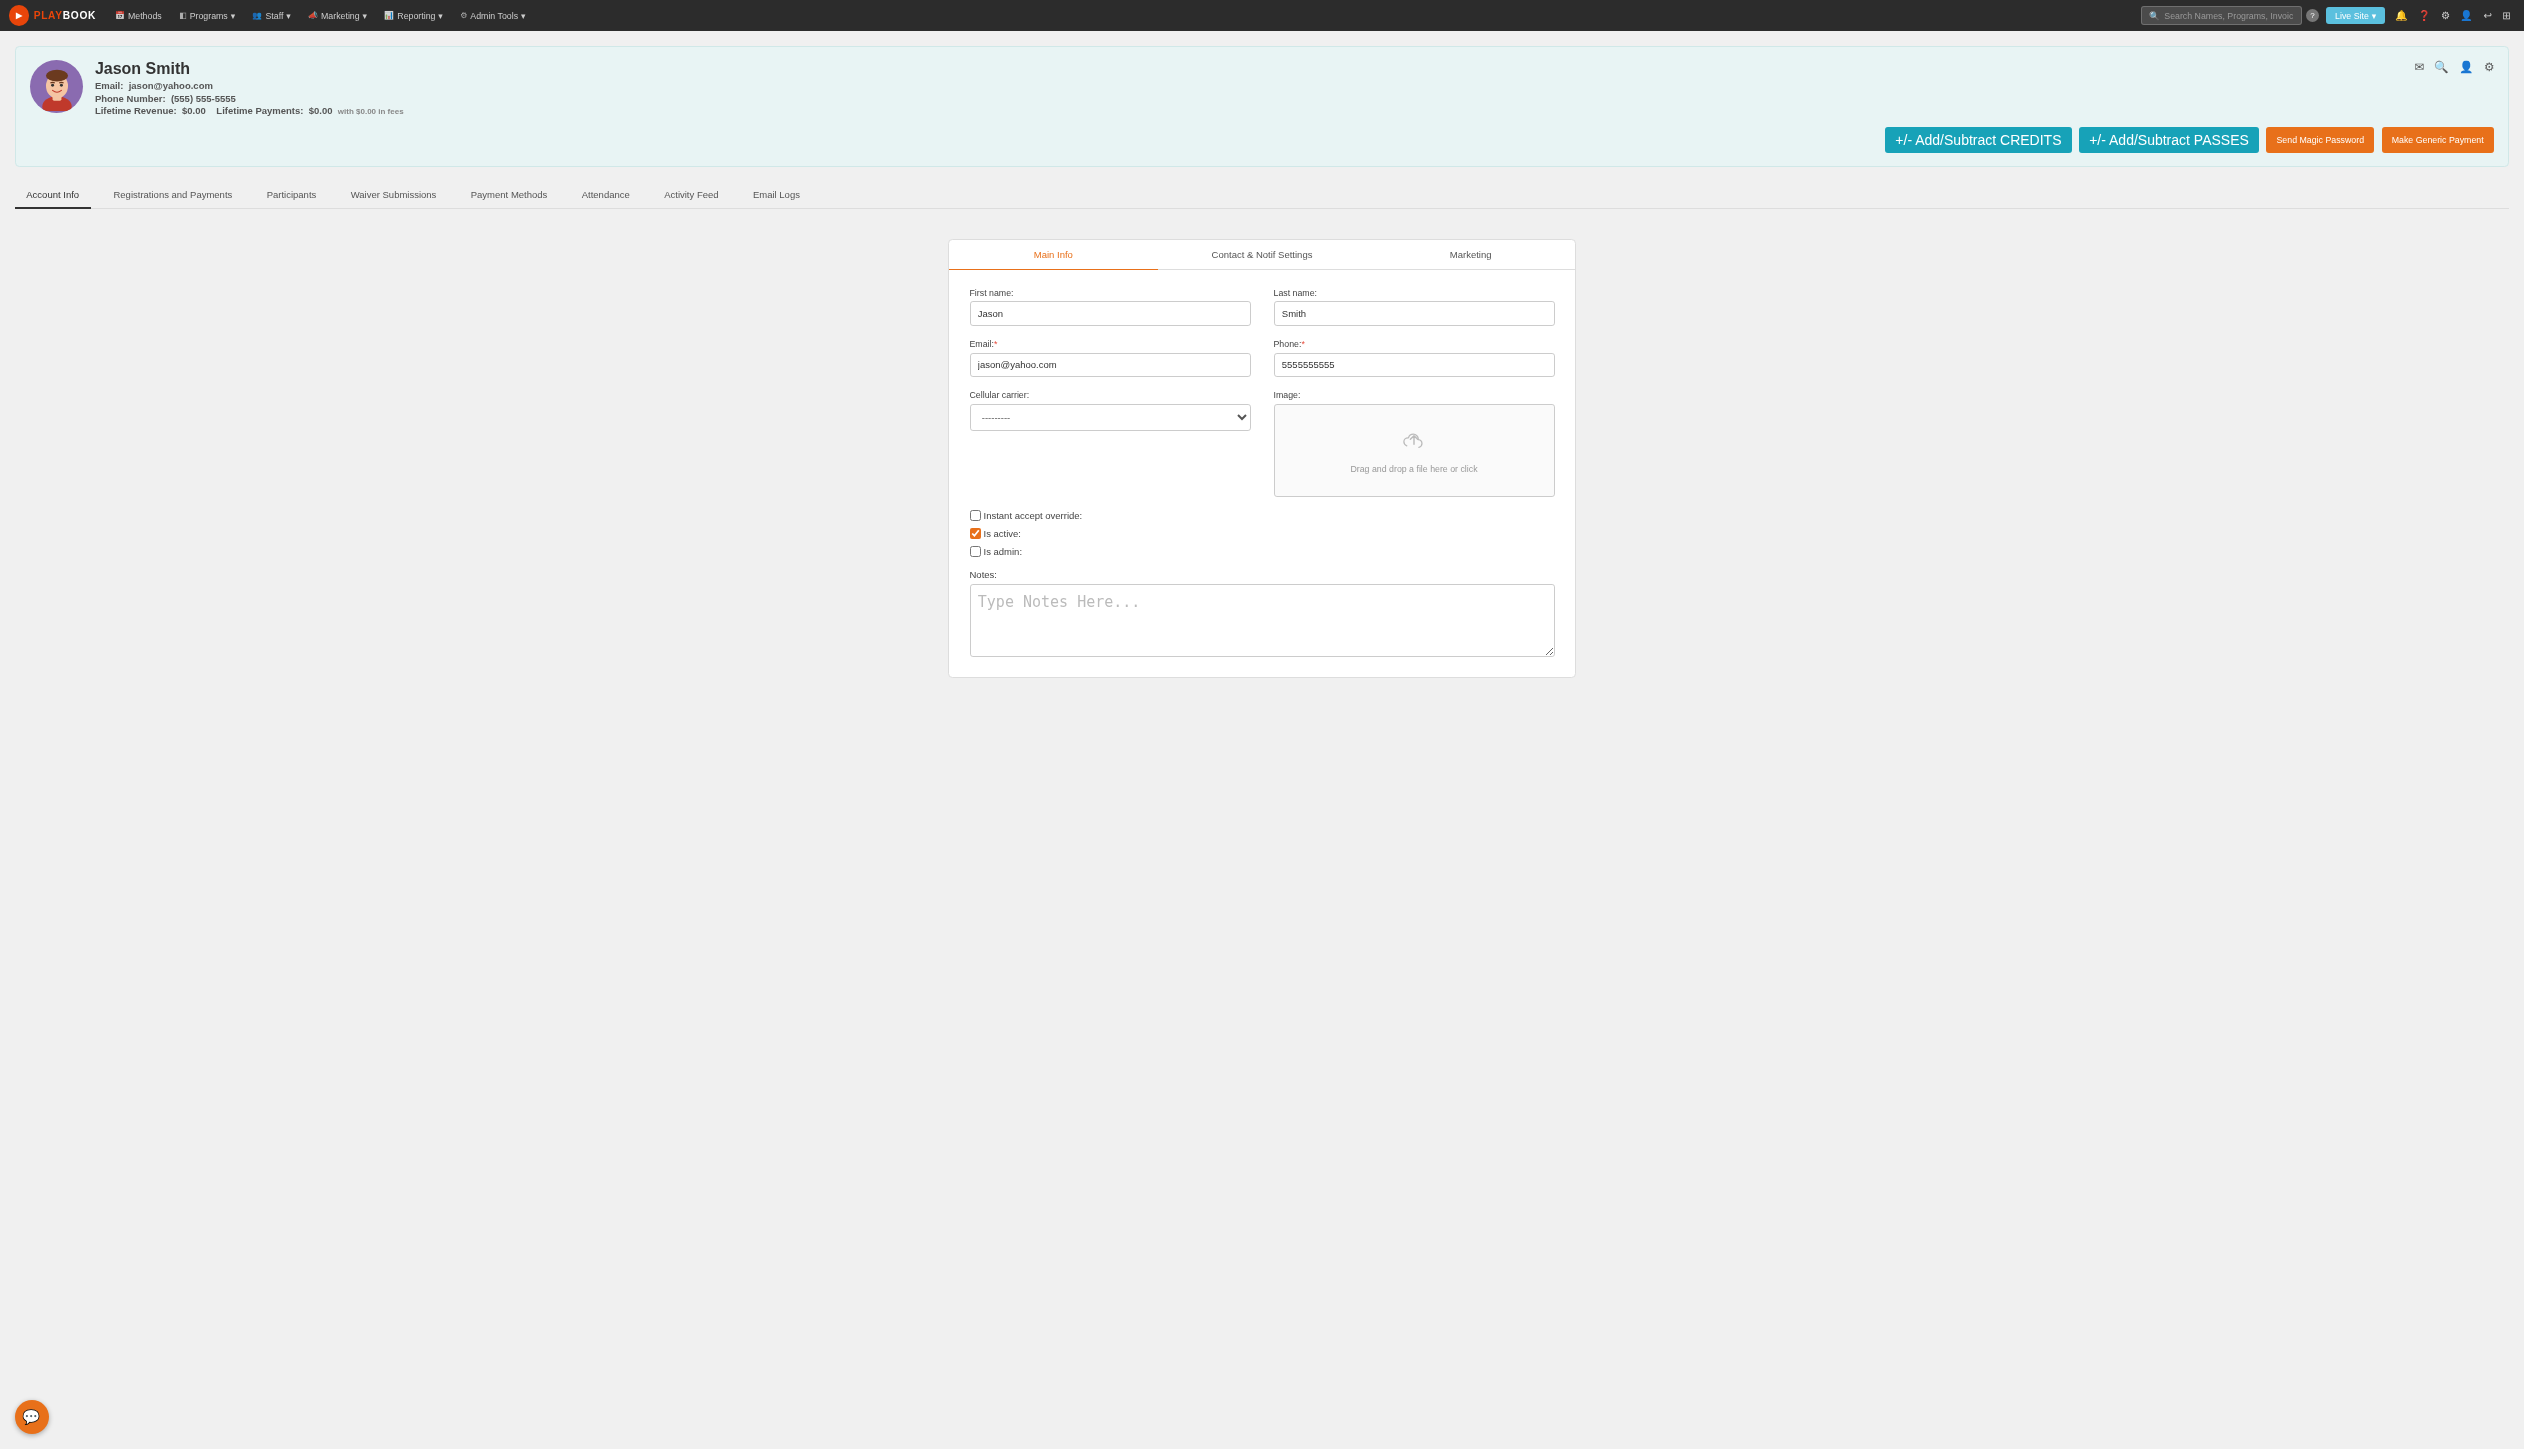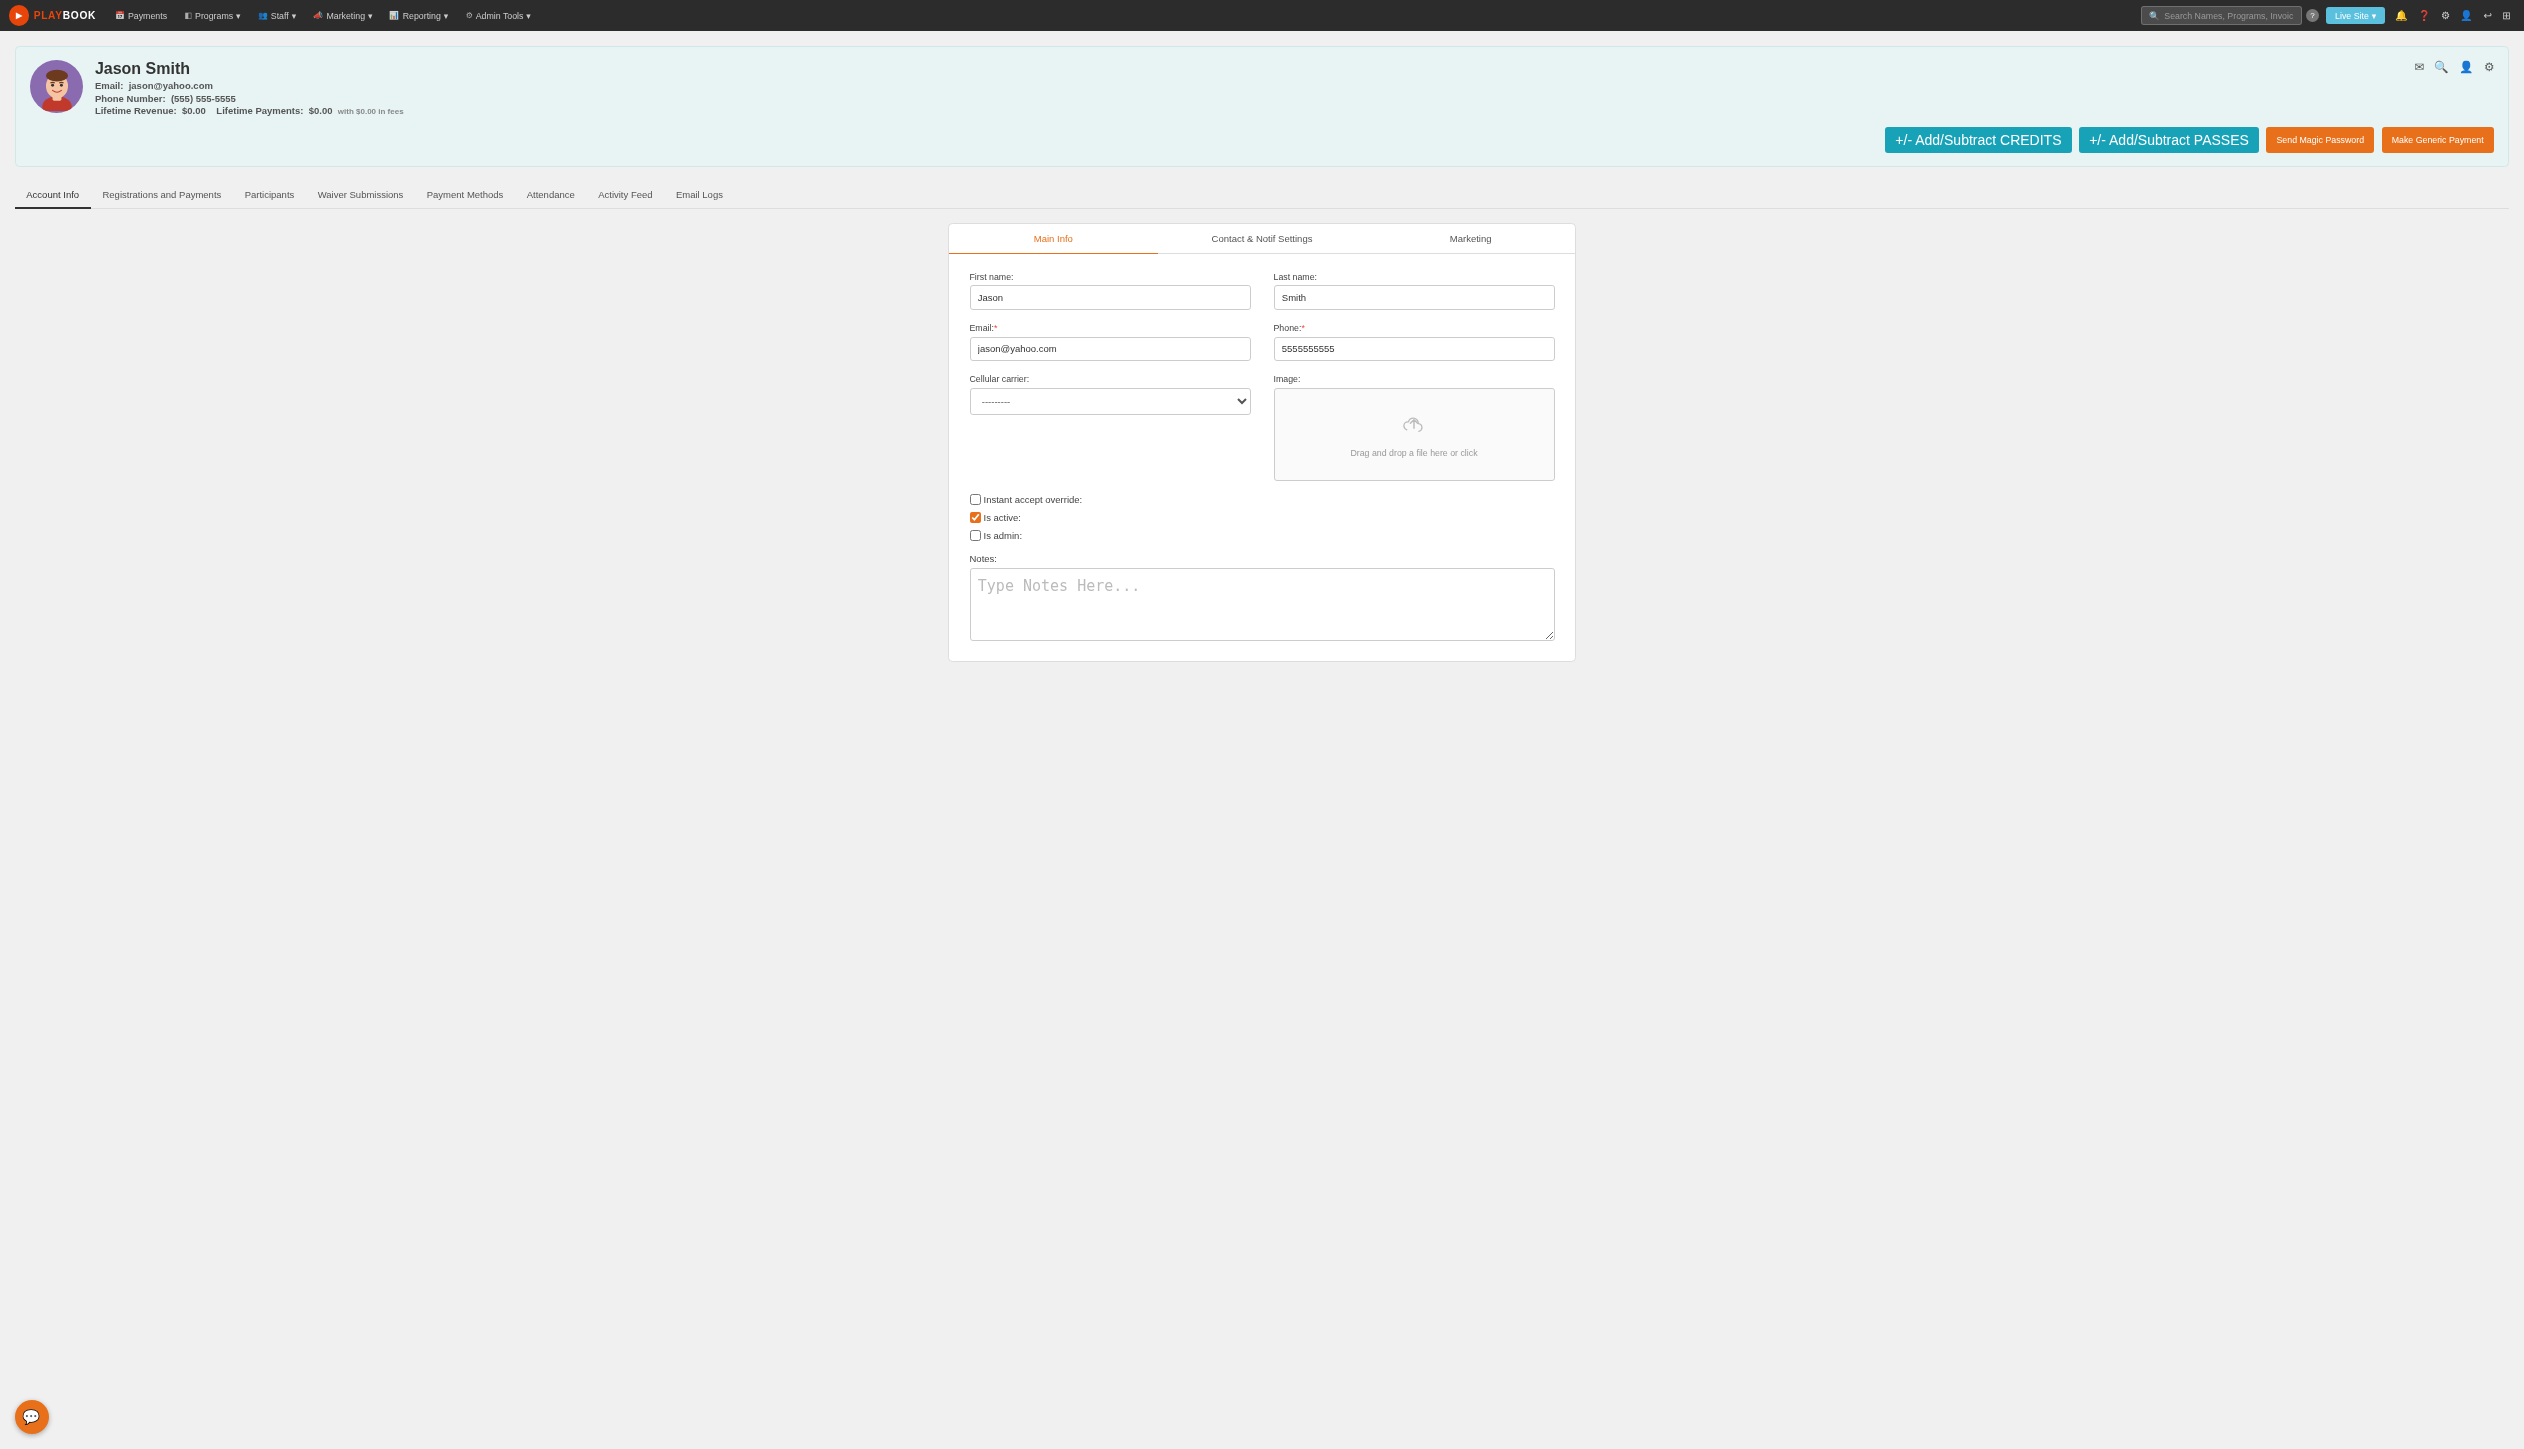"Payments" span { text: Payments -> Methods }
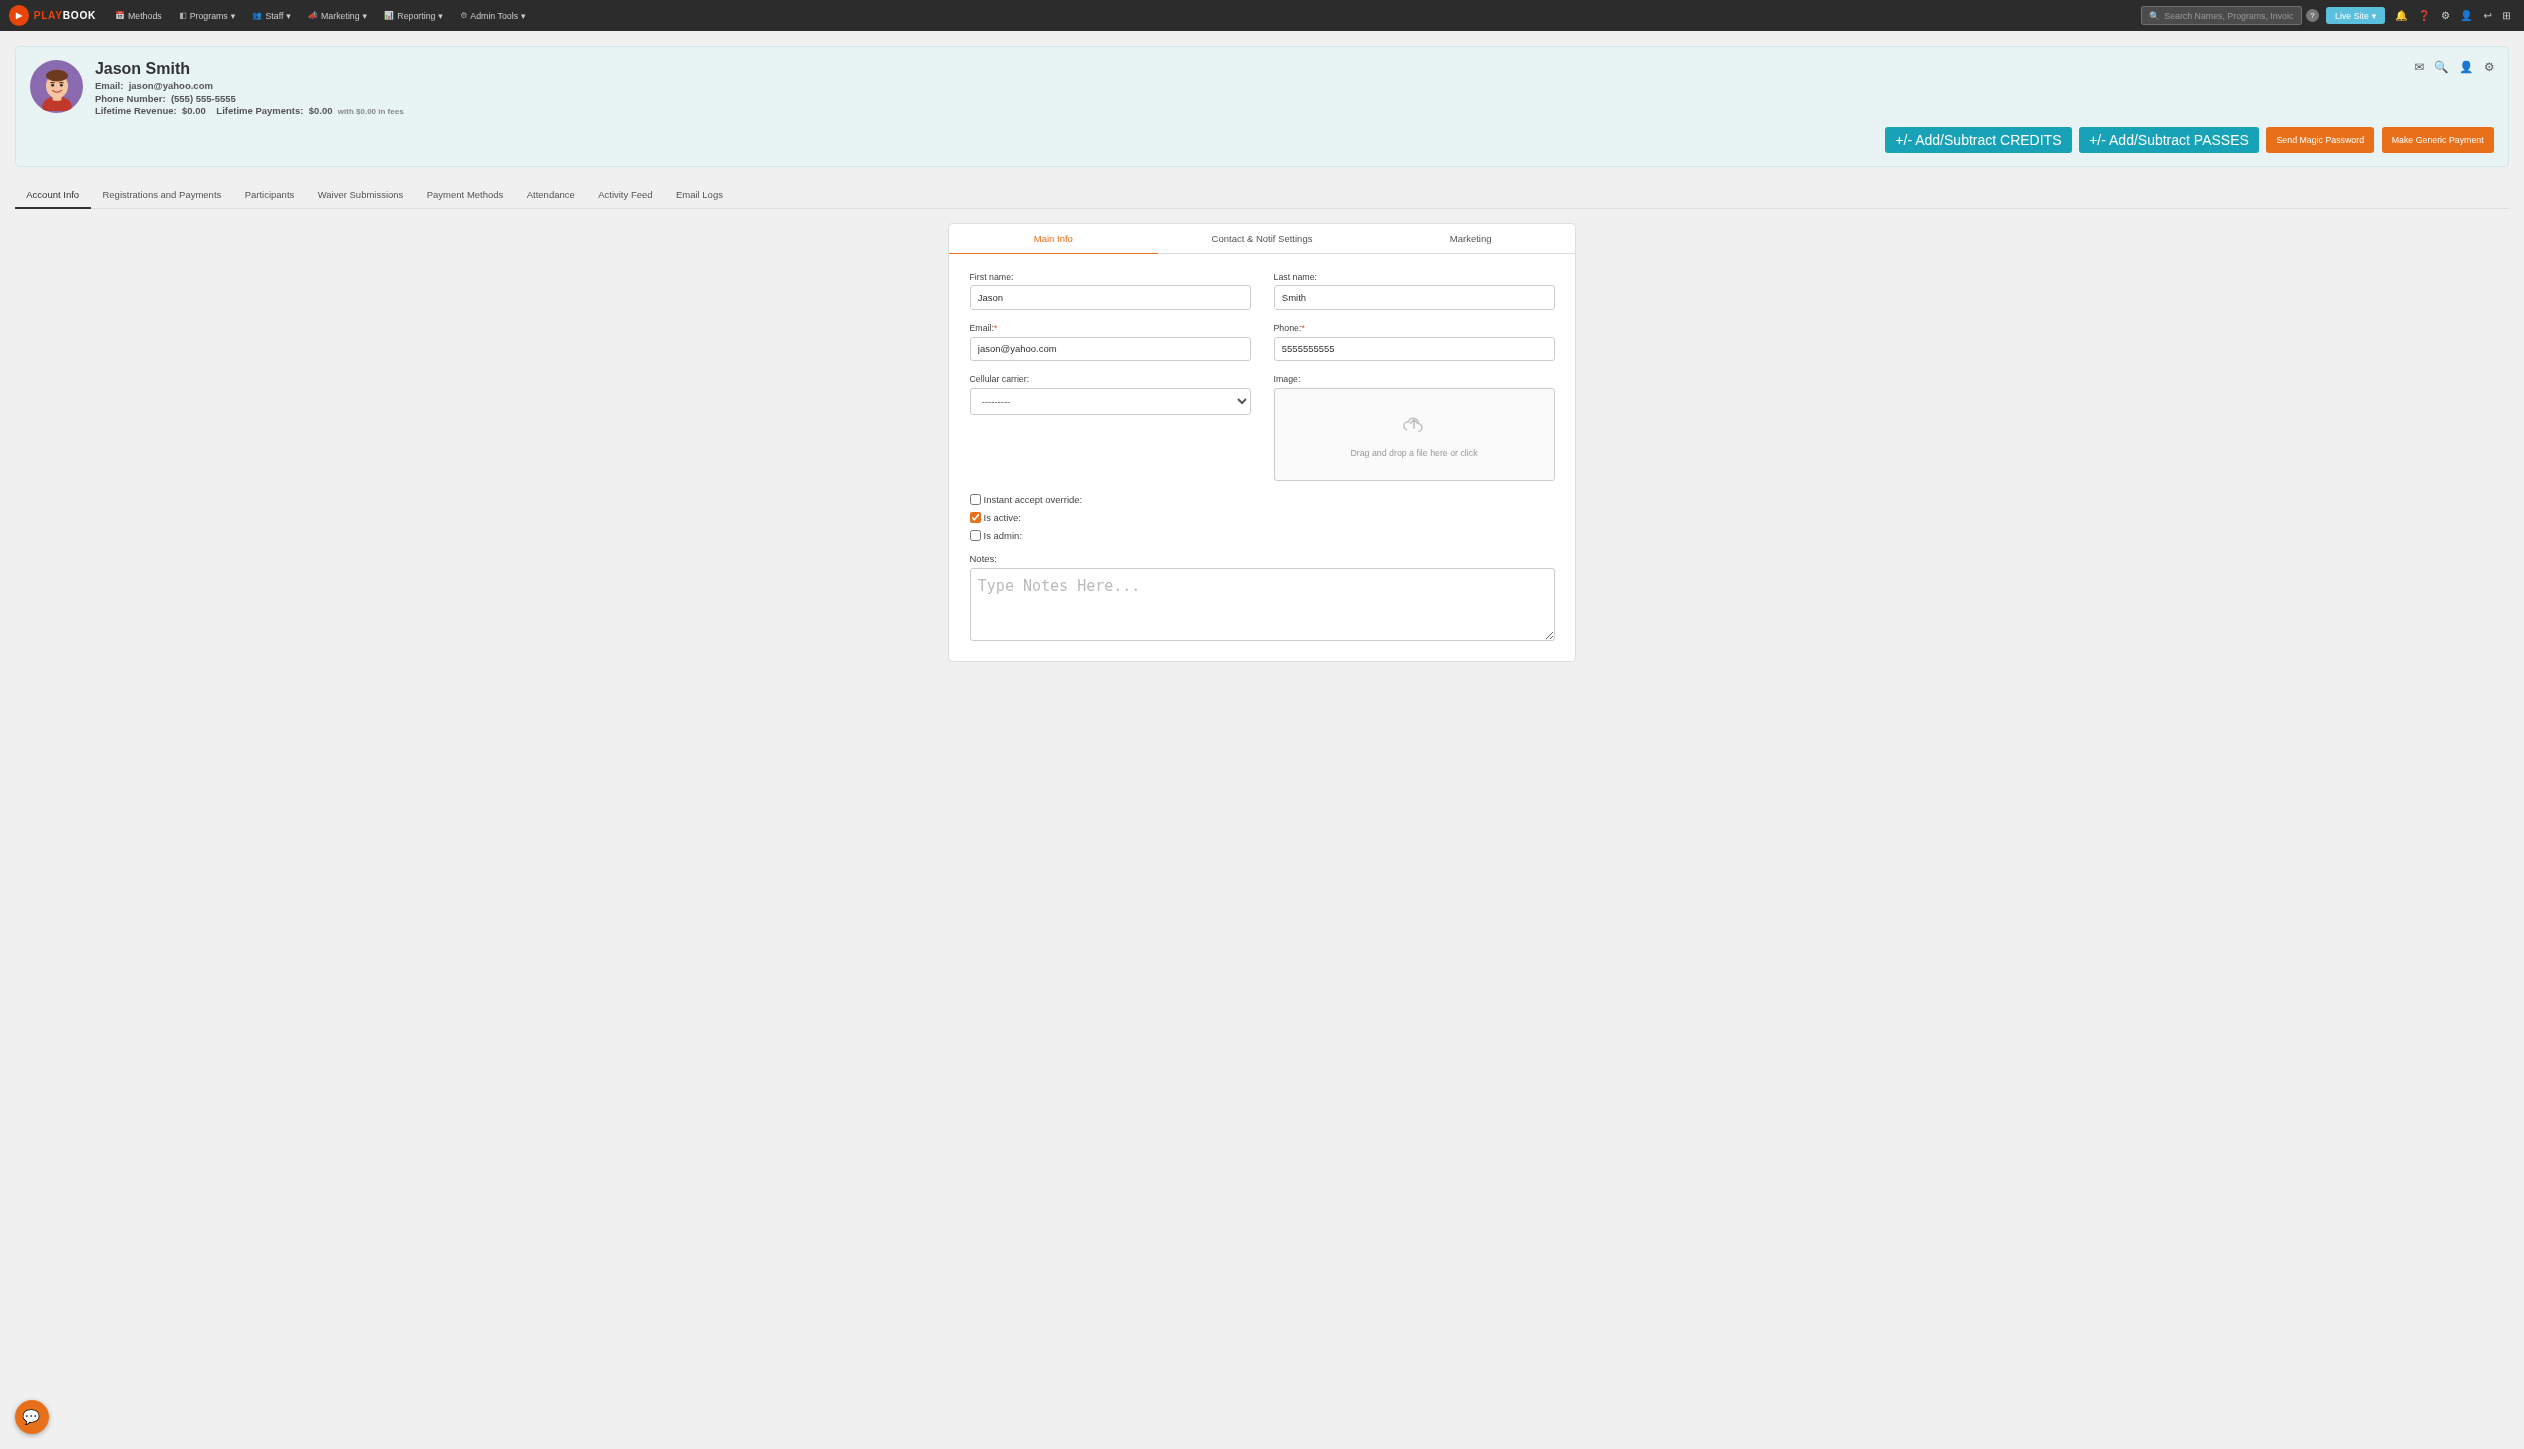"Account Info" .tabs-row { gap: 0 -> 11px; margin-bottom: 0 -> 16px }
